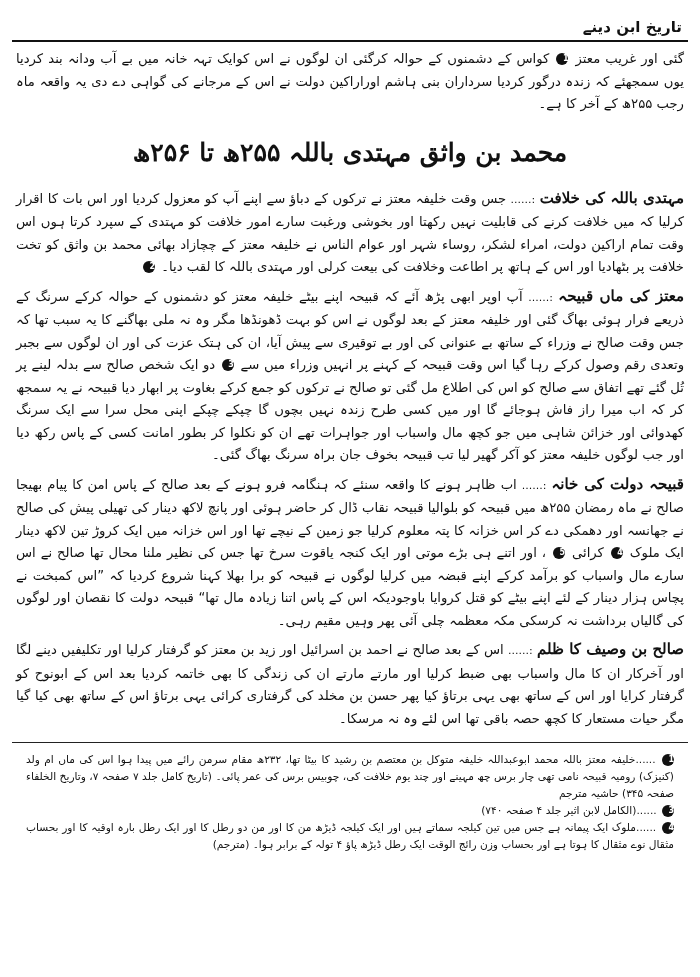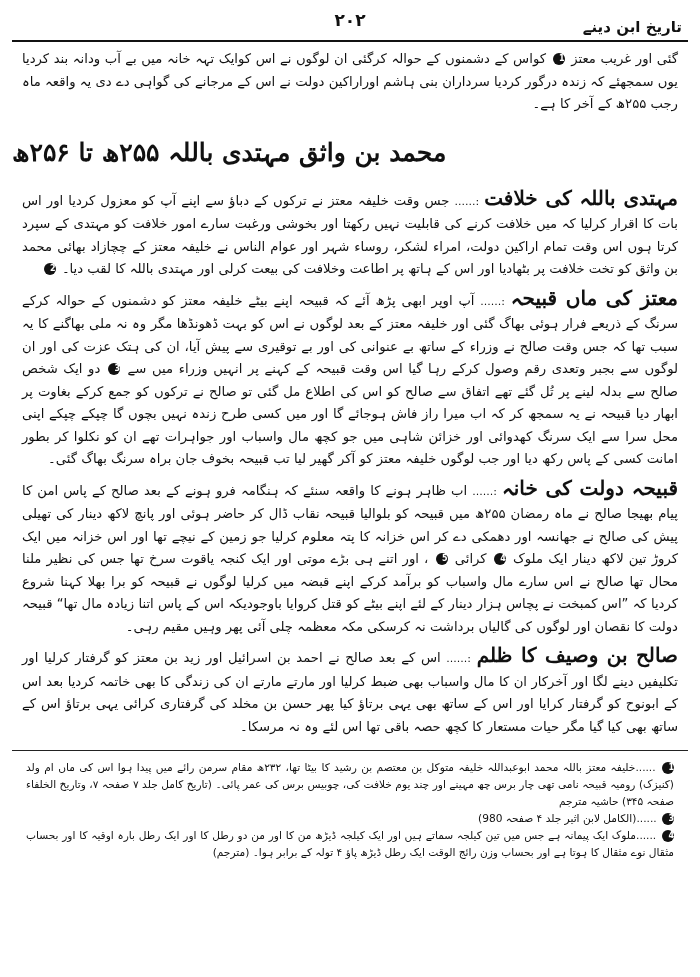"۲۰۲" span.page-no { html: <span>۲۰۲</span> -> none }
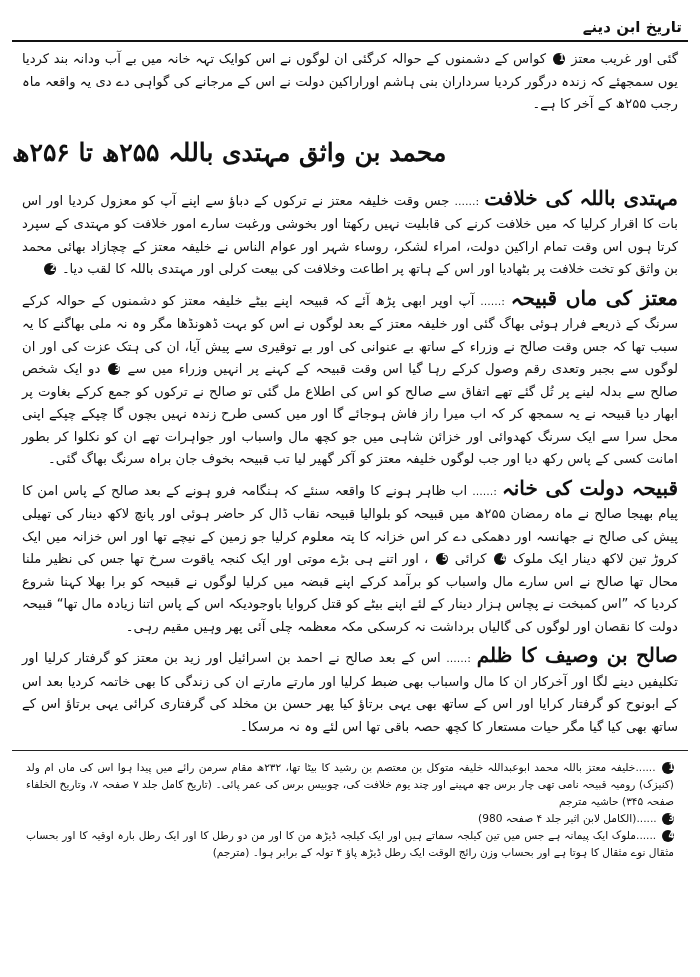"گئی اور غریب معتز 1" .para { margin: 0 10px -> 0 4px }
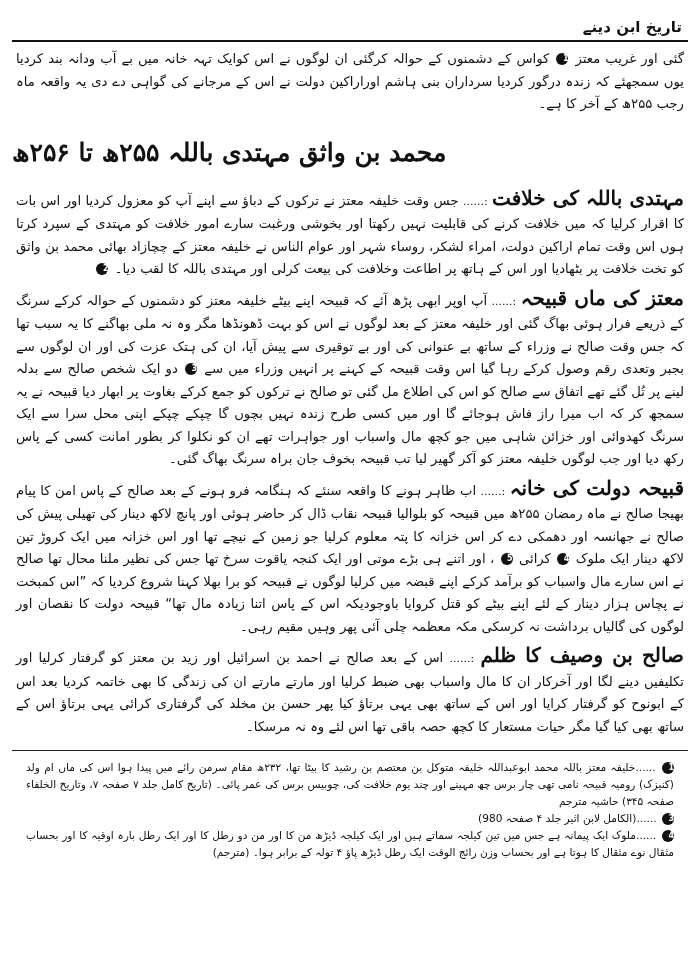"محمد بن واثق مہتدی باللہ" .chapter-title { text-align: left -> center }
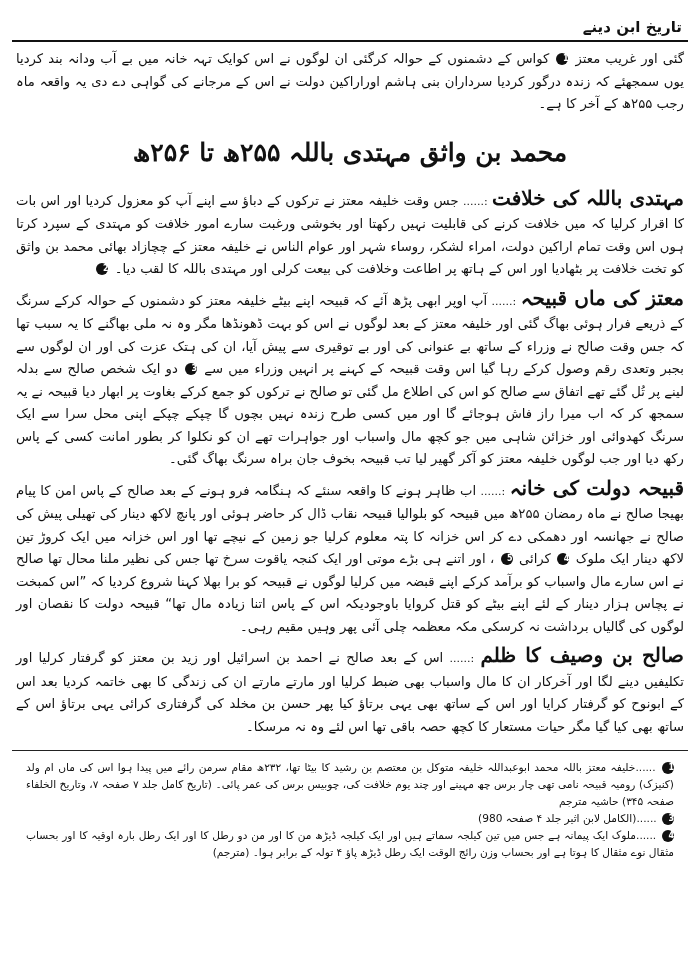"مہتدی باللہ کی خلافت" .section-heading { font-size: 20px -> 15px }
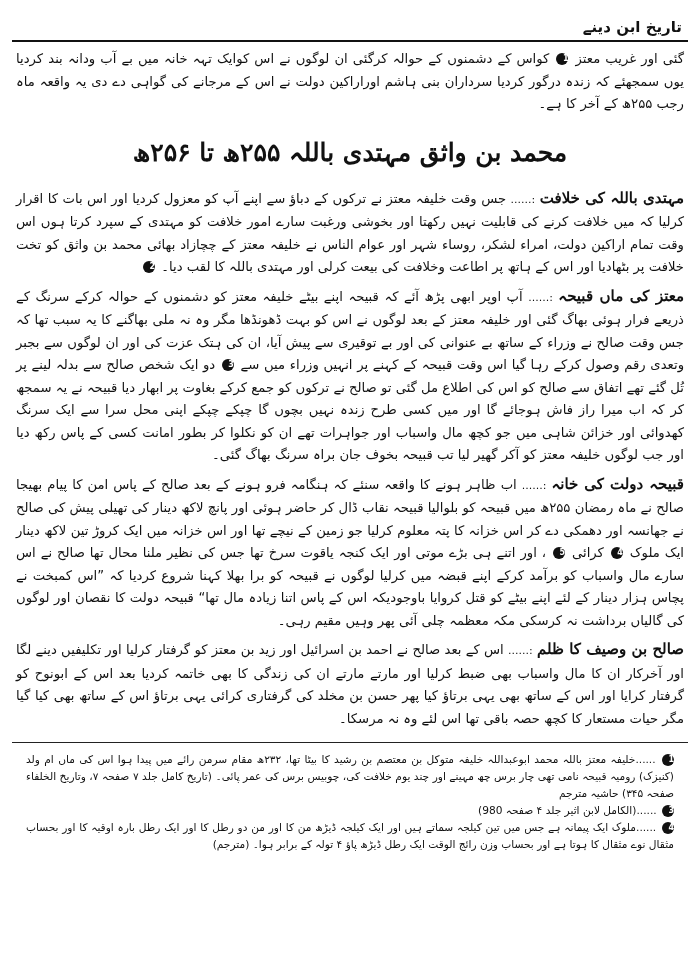"......(الکامل لابن اثیر جلد ۴" span { text: 980 -> ۷۴۰ }
